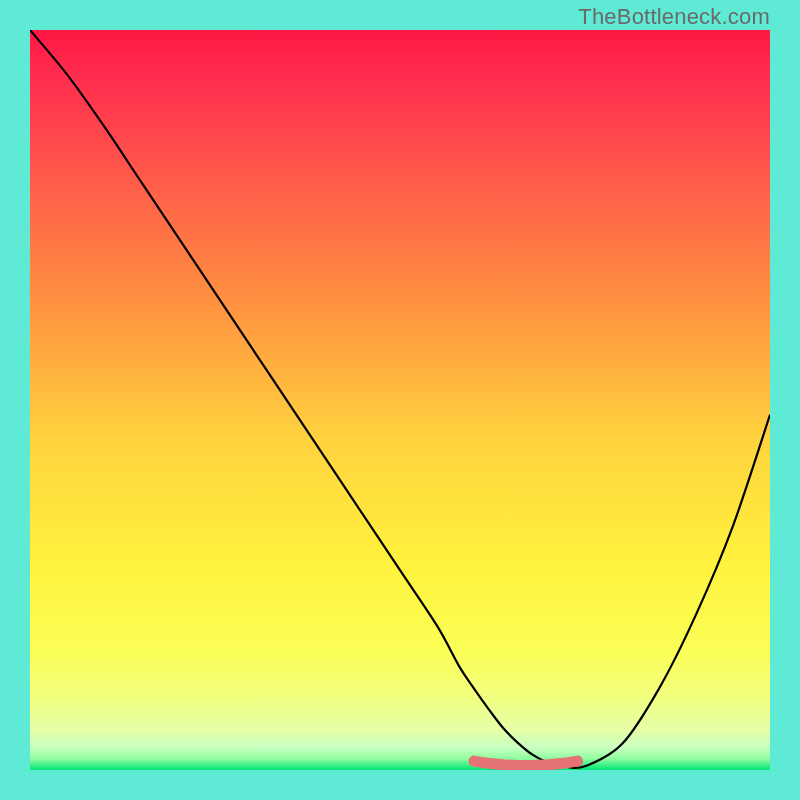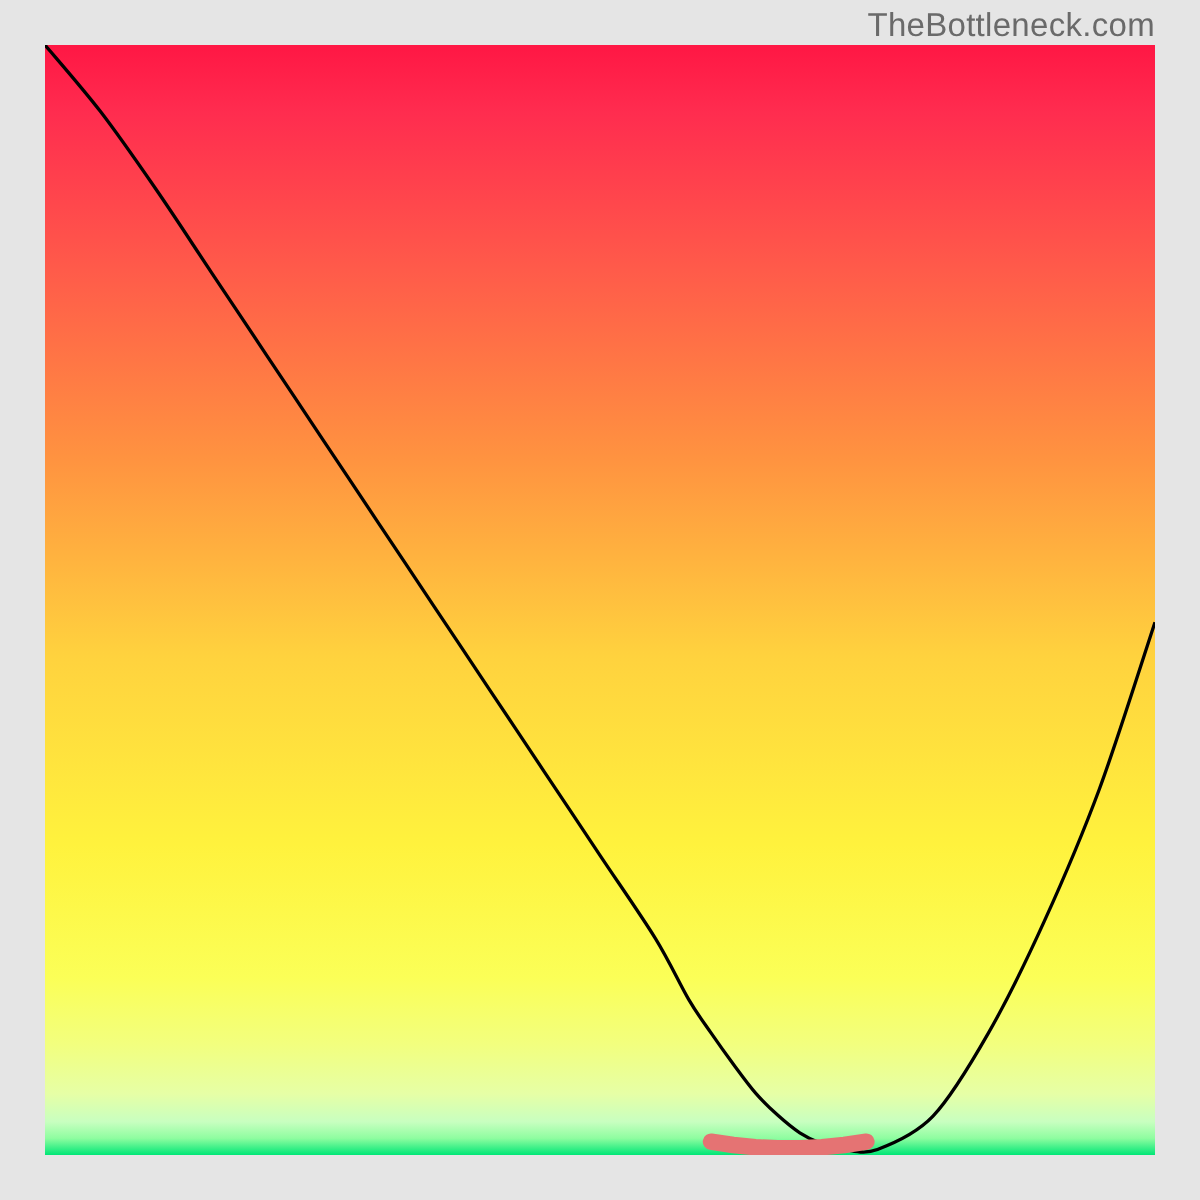"TheBottleneck.com" .frame { background: #e5e5e5 -> #5eead4 }
